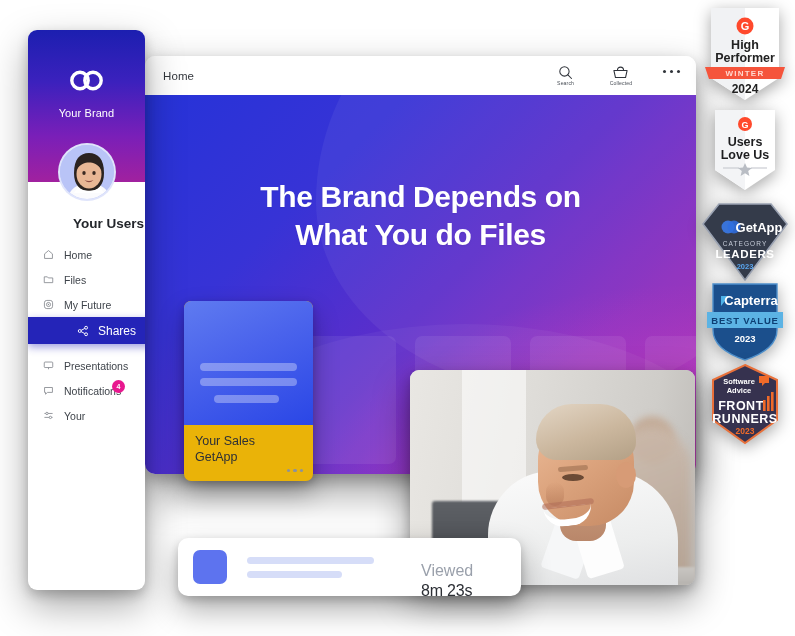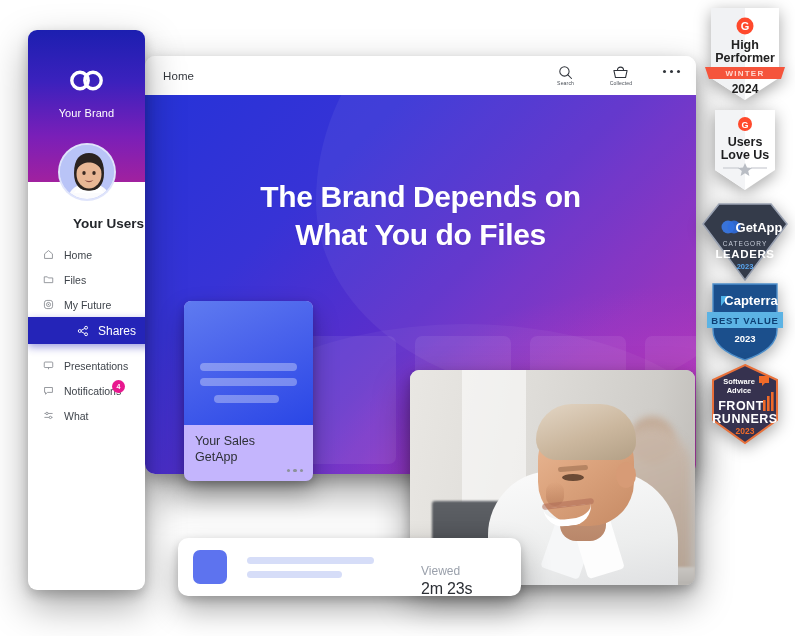"What" span { text: What -> Your }
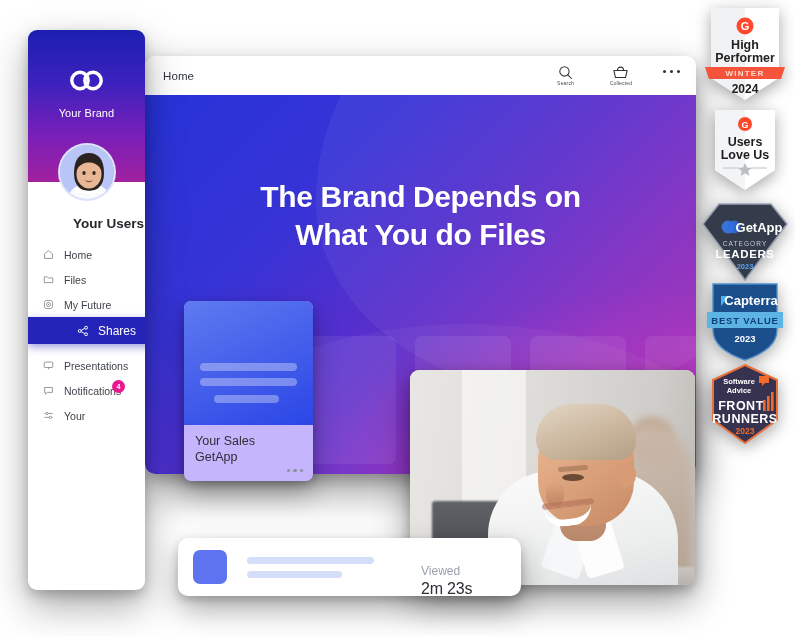"Your Sales" .sales-card { background: #c4b5fd -> #eab308 }
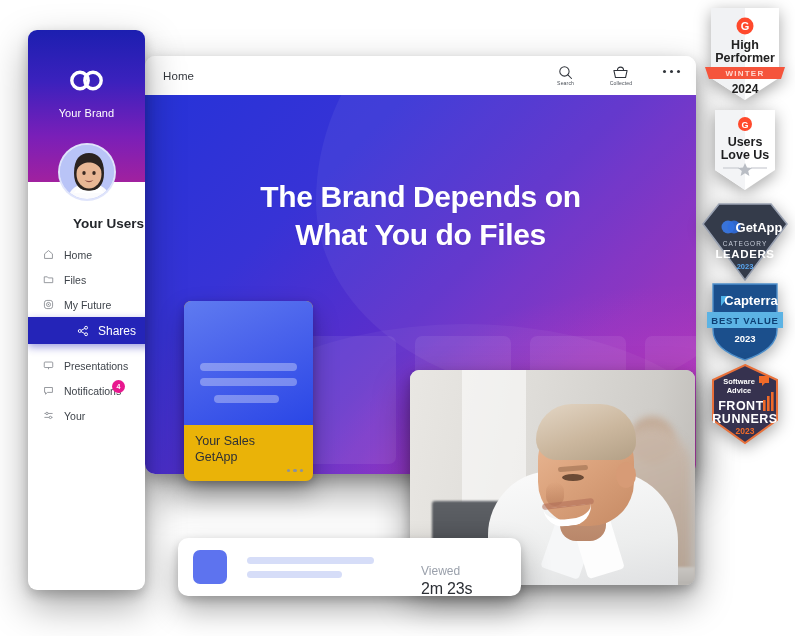"Viewed" .stat-label { font-size: 12px -> 16px }
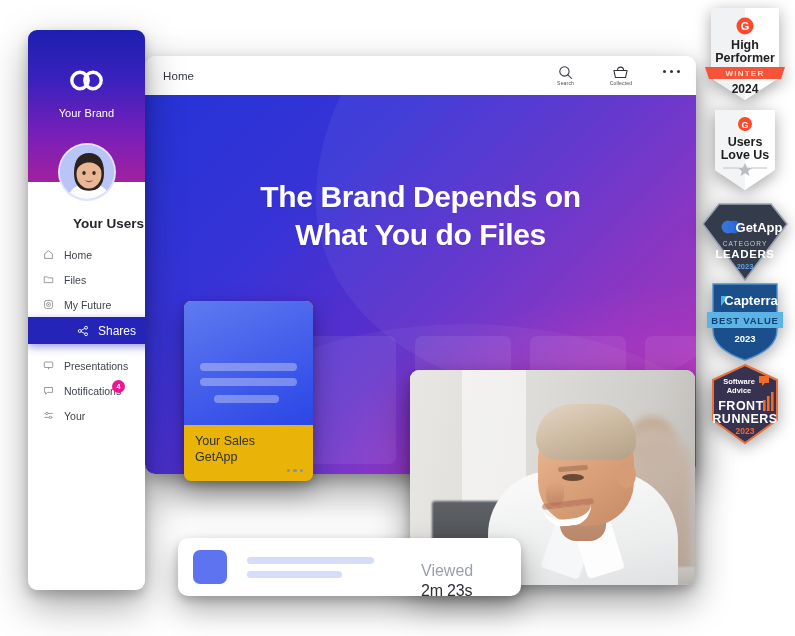"2m 23s" div.stat-value { text: 2m -> 8m }
